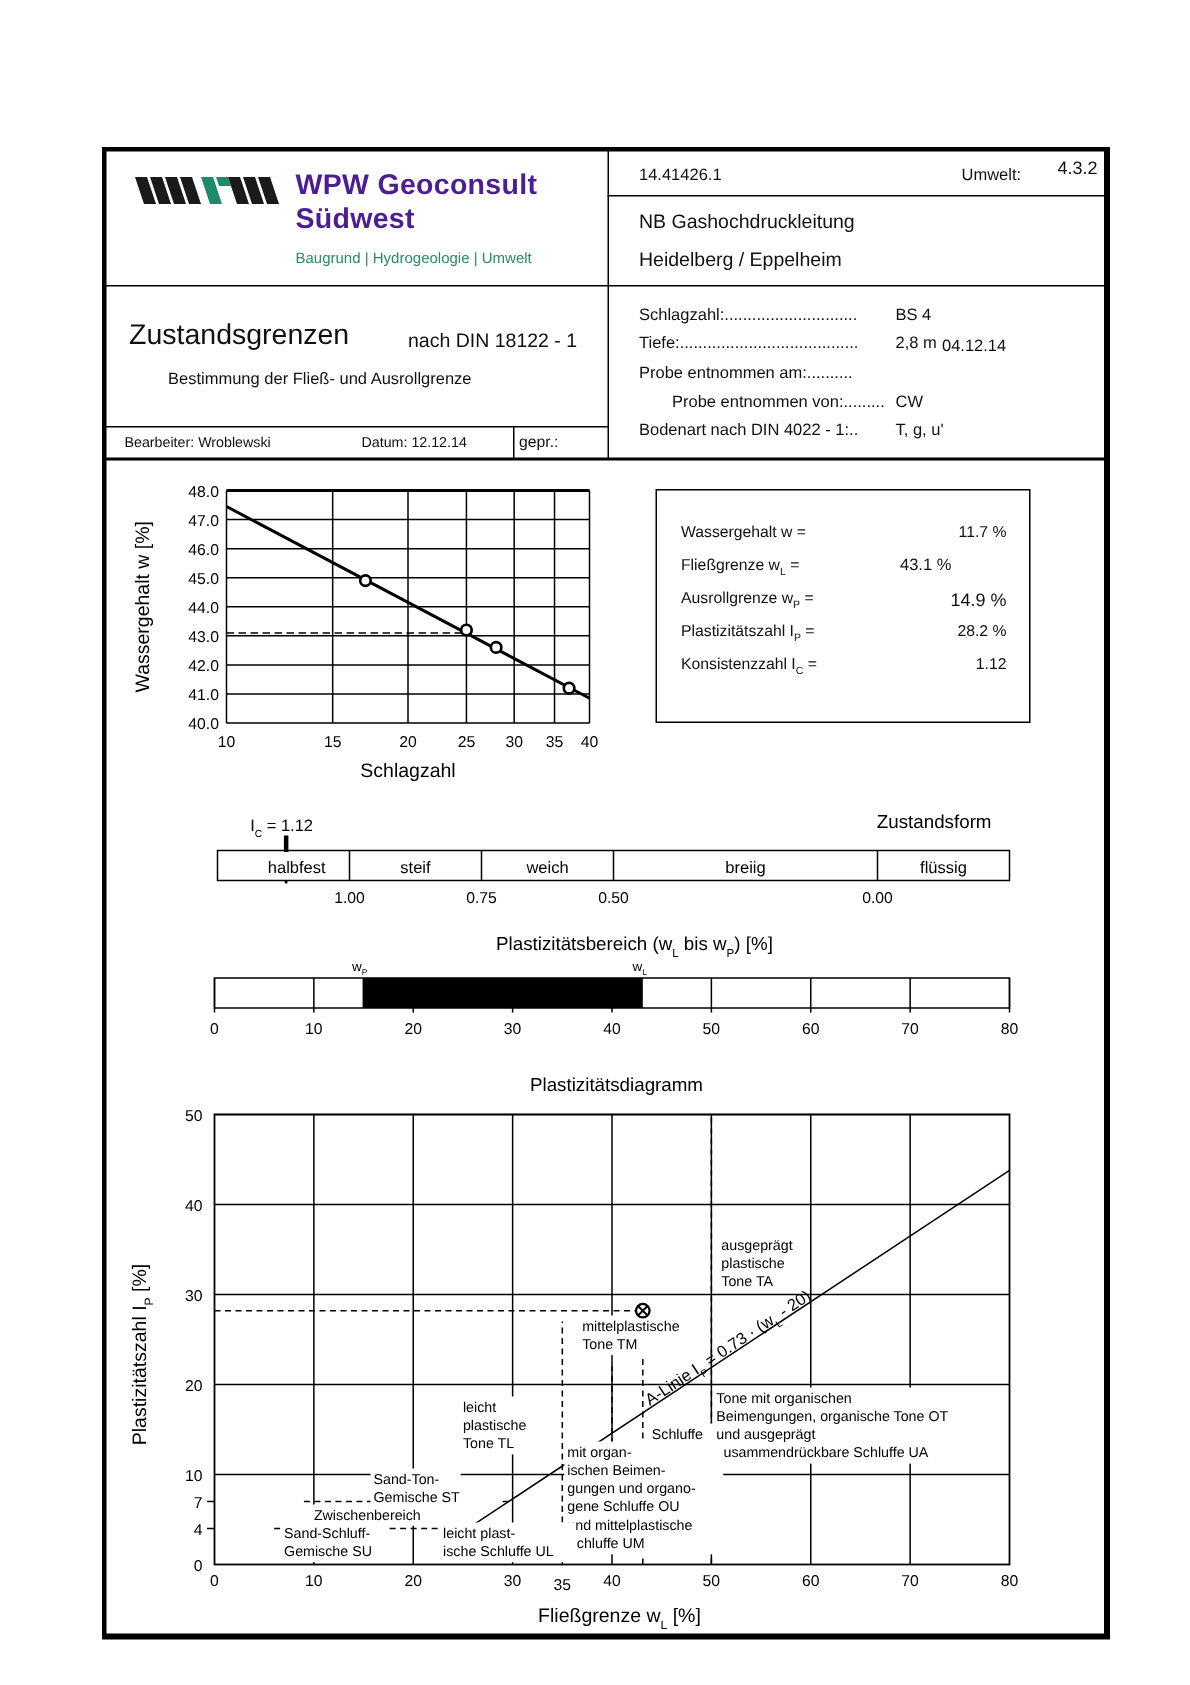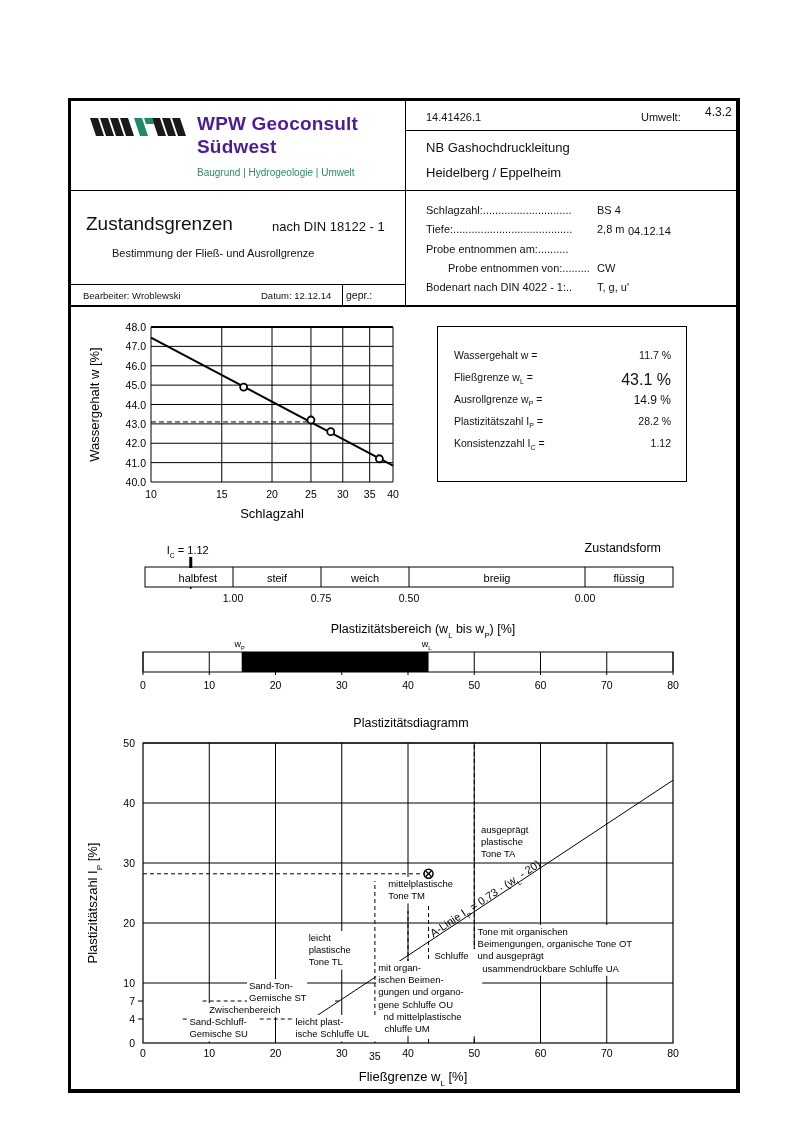"Datum: 12.12.14" div.t { margin-left: 20px -> none }
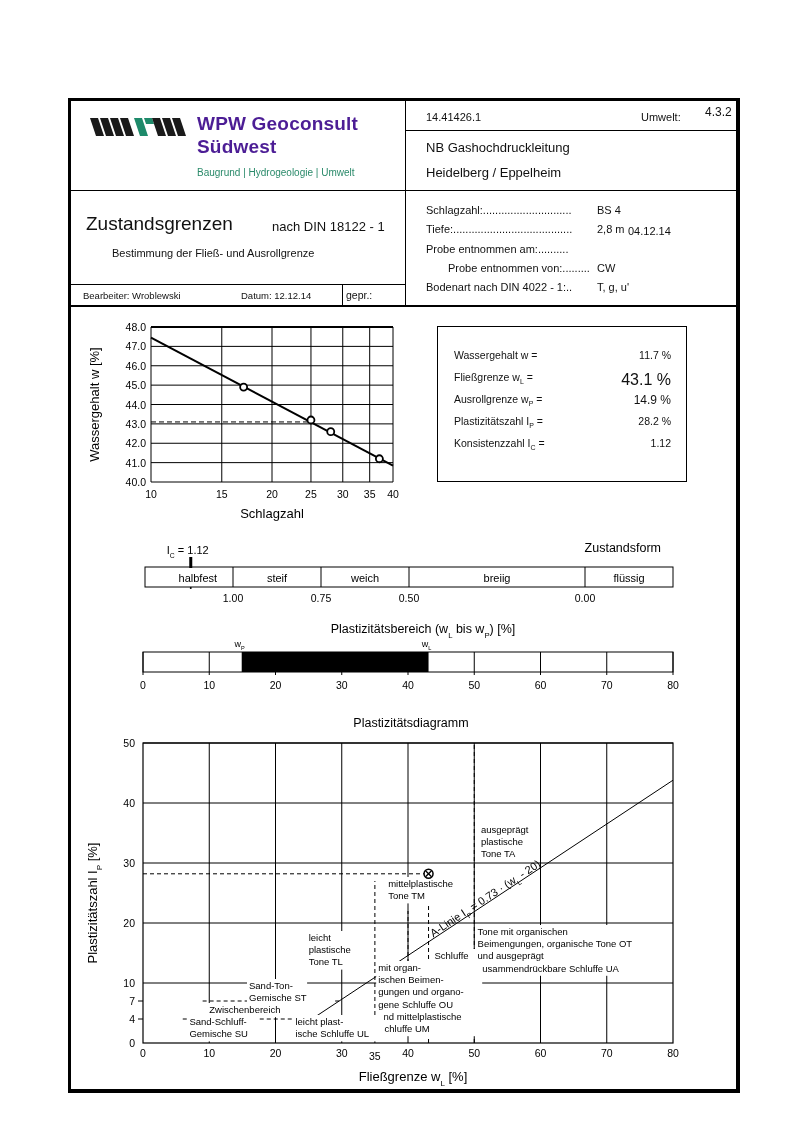"43.1 %" div.t { font-size: 16px -> 11px; text-align: right -> none }
